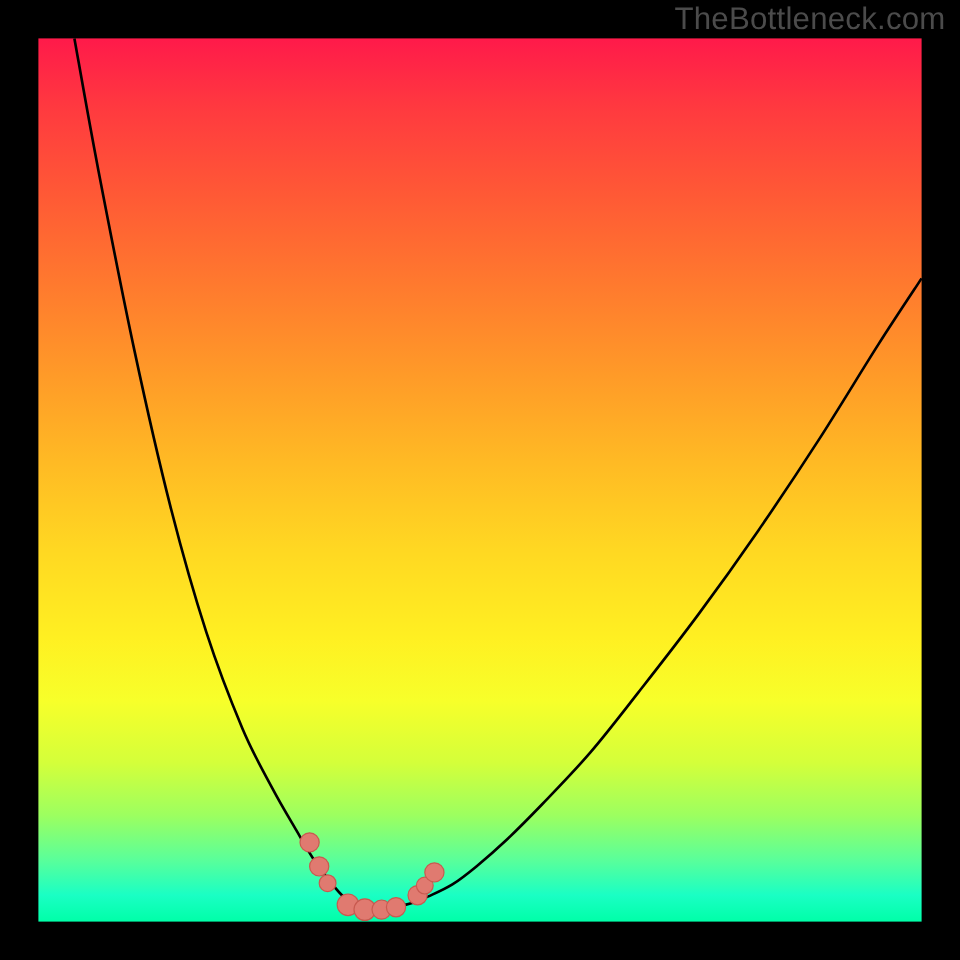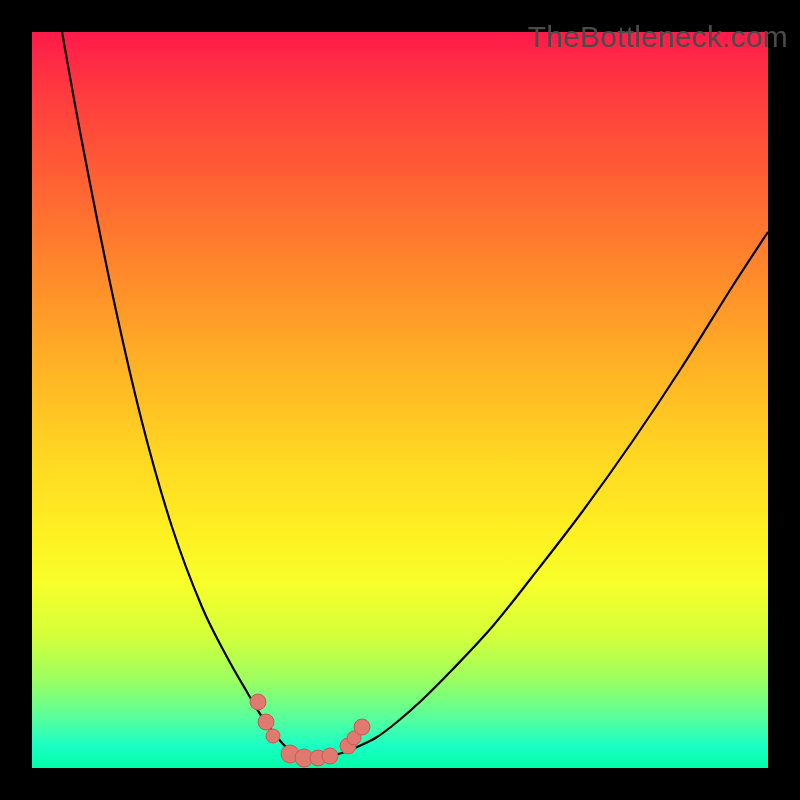"TheBottleneck.com" .attribution { font-size: 30px -> 26px; top: 20px -> 0 }
